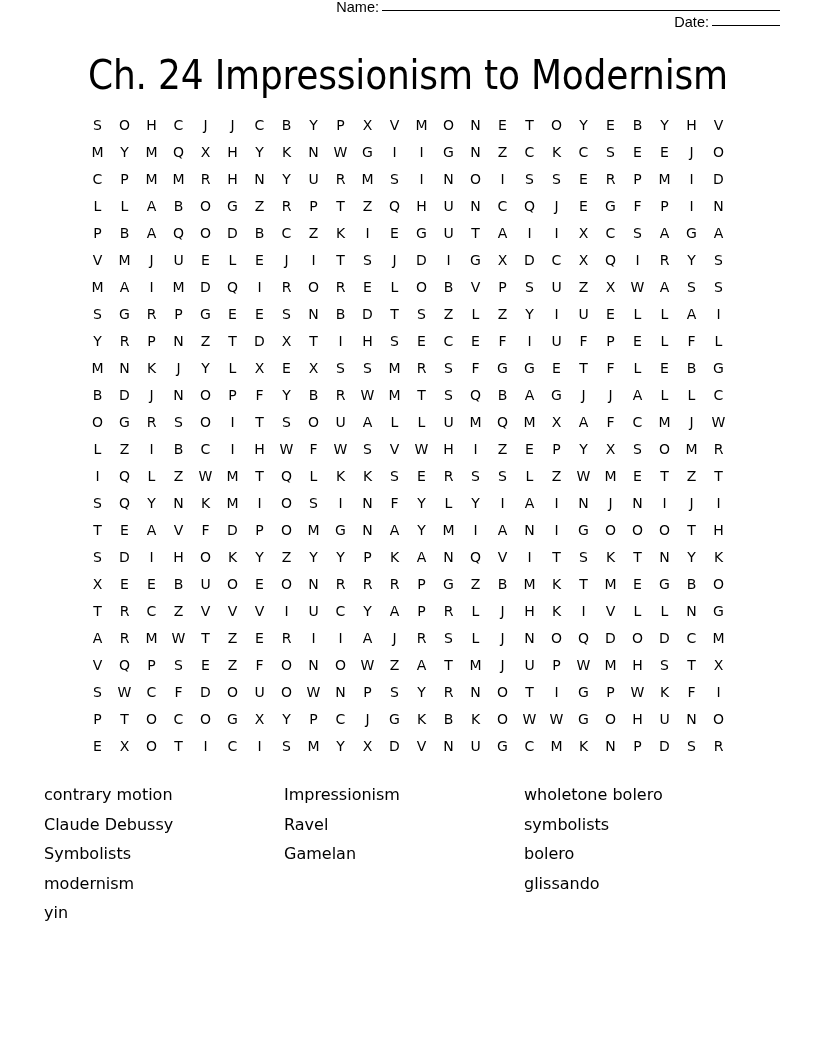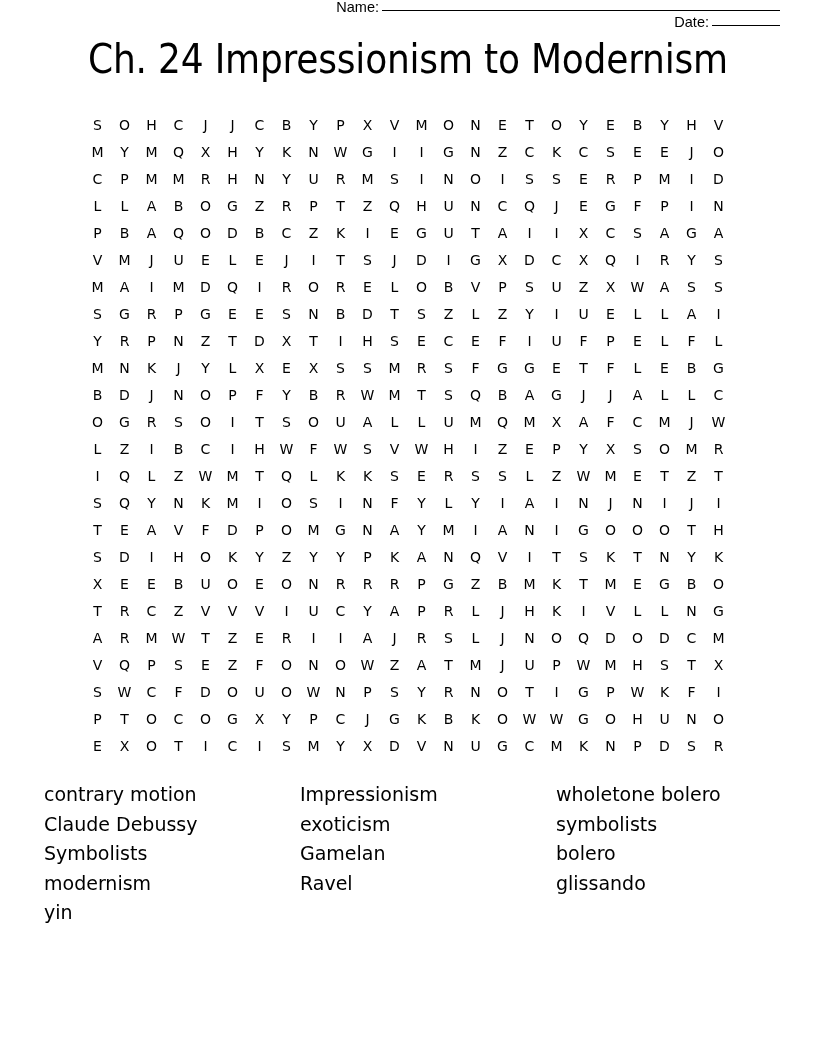"Ch. 24 Impressionism to Modernism" .puzzle-title { top: 36px -> 52px }
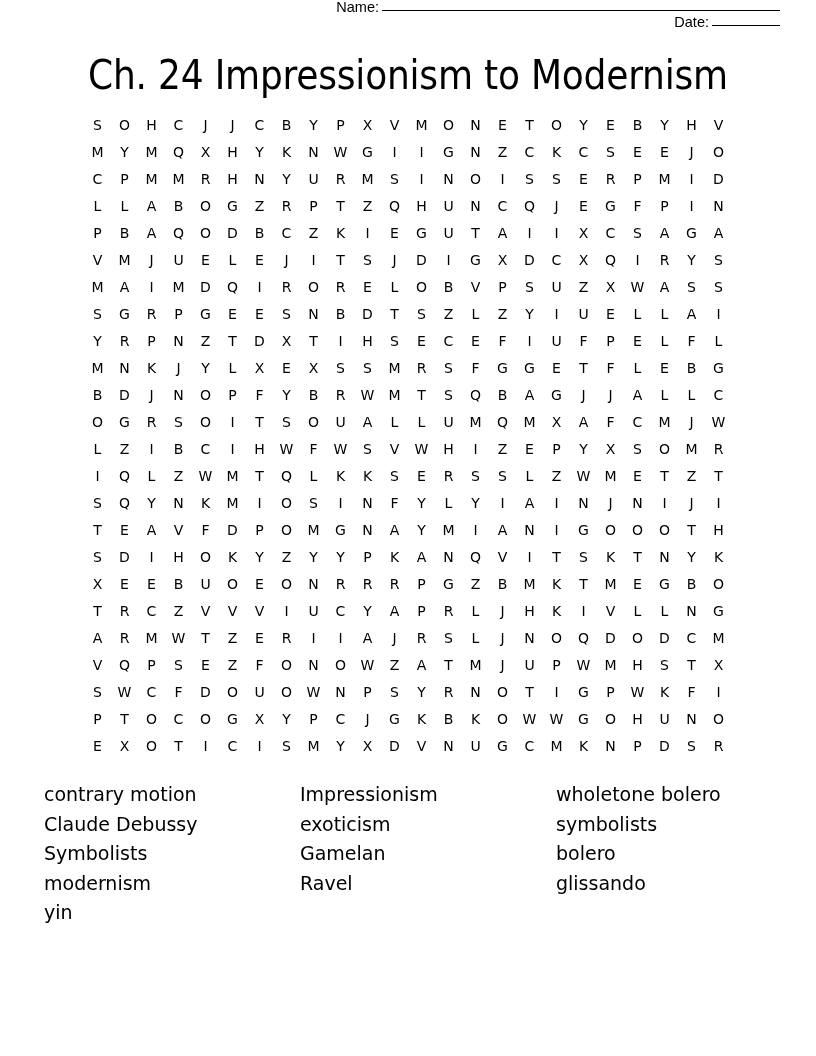"contrary motion" .word-list { font-size: 19px -> 16px; gap: 16px -> 0 }
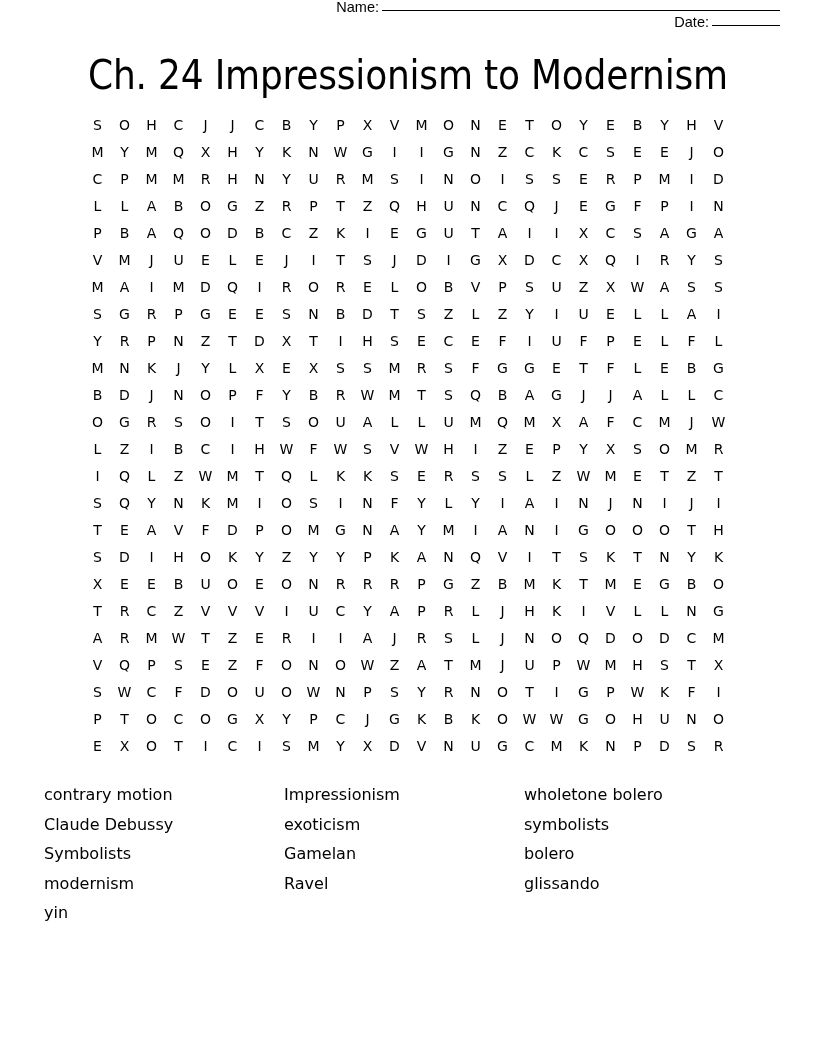"exoticism" div.word-item { html: <div>exoticism</div> -> none }
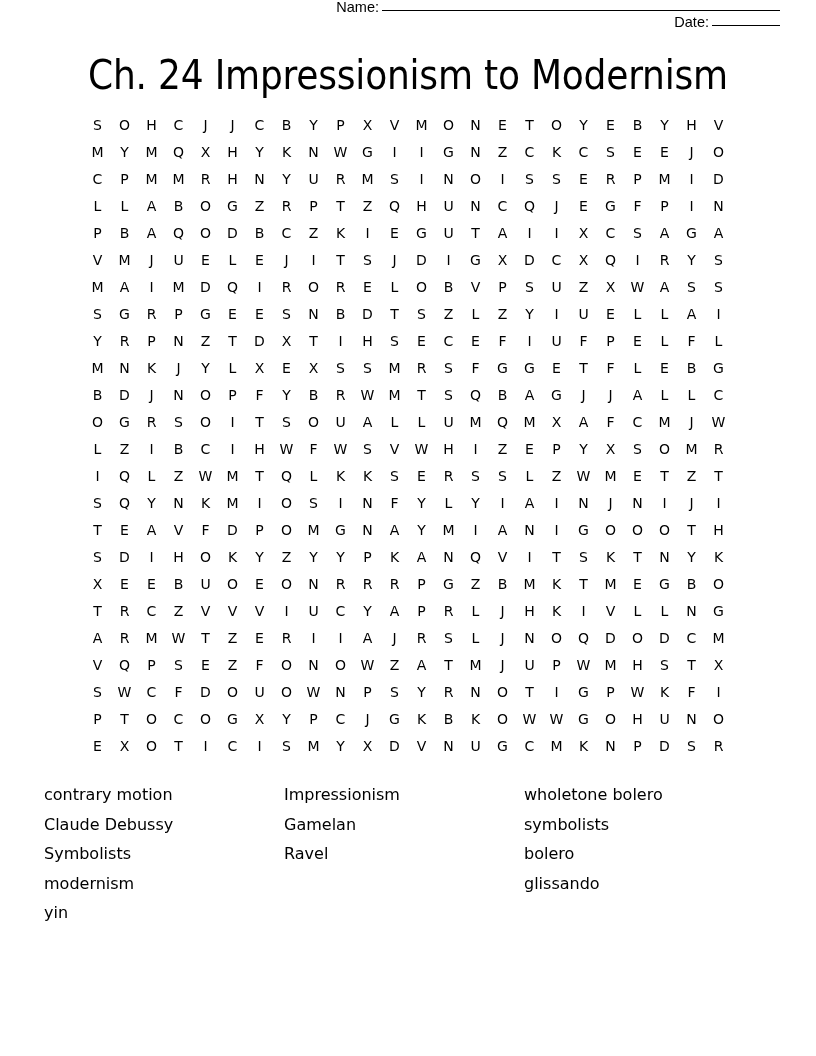"Gamelan" div.word-item { order: before "Ravel" -> after "Ravel" }
